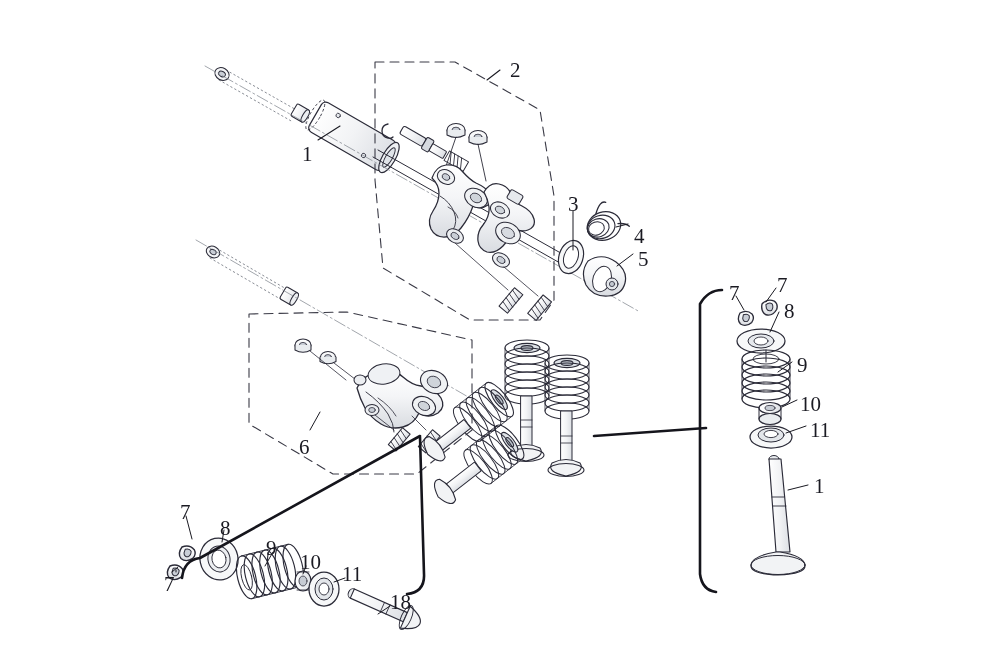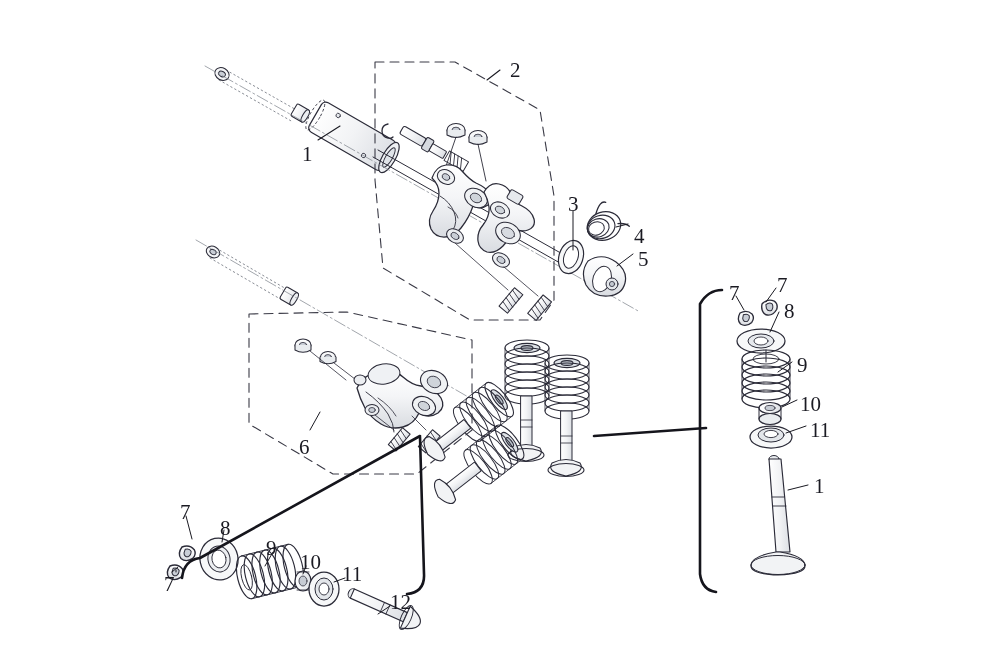"12" div.lbl { text: 12 -> 18 }
